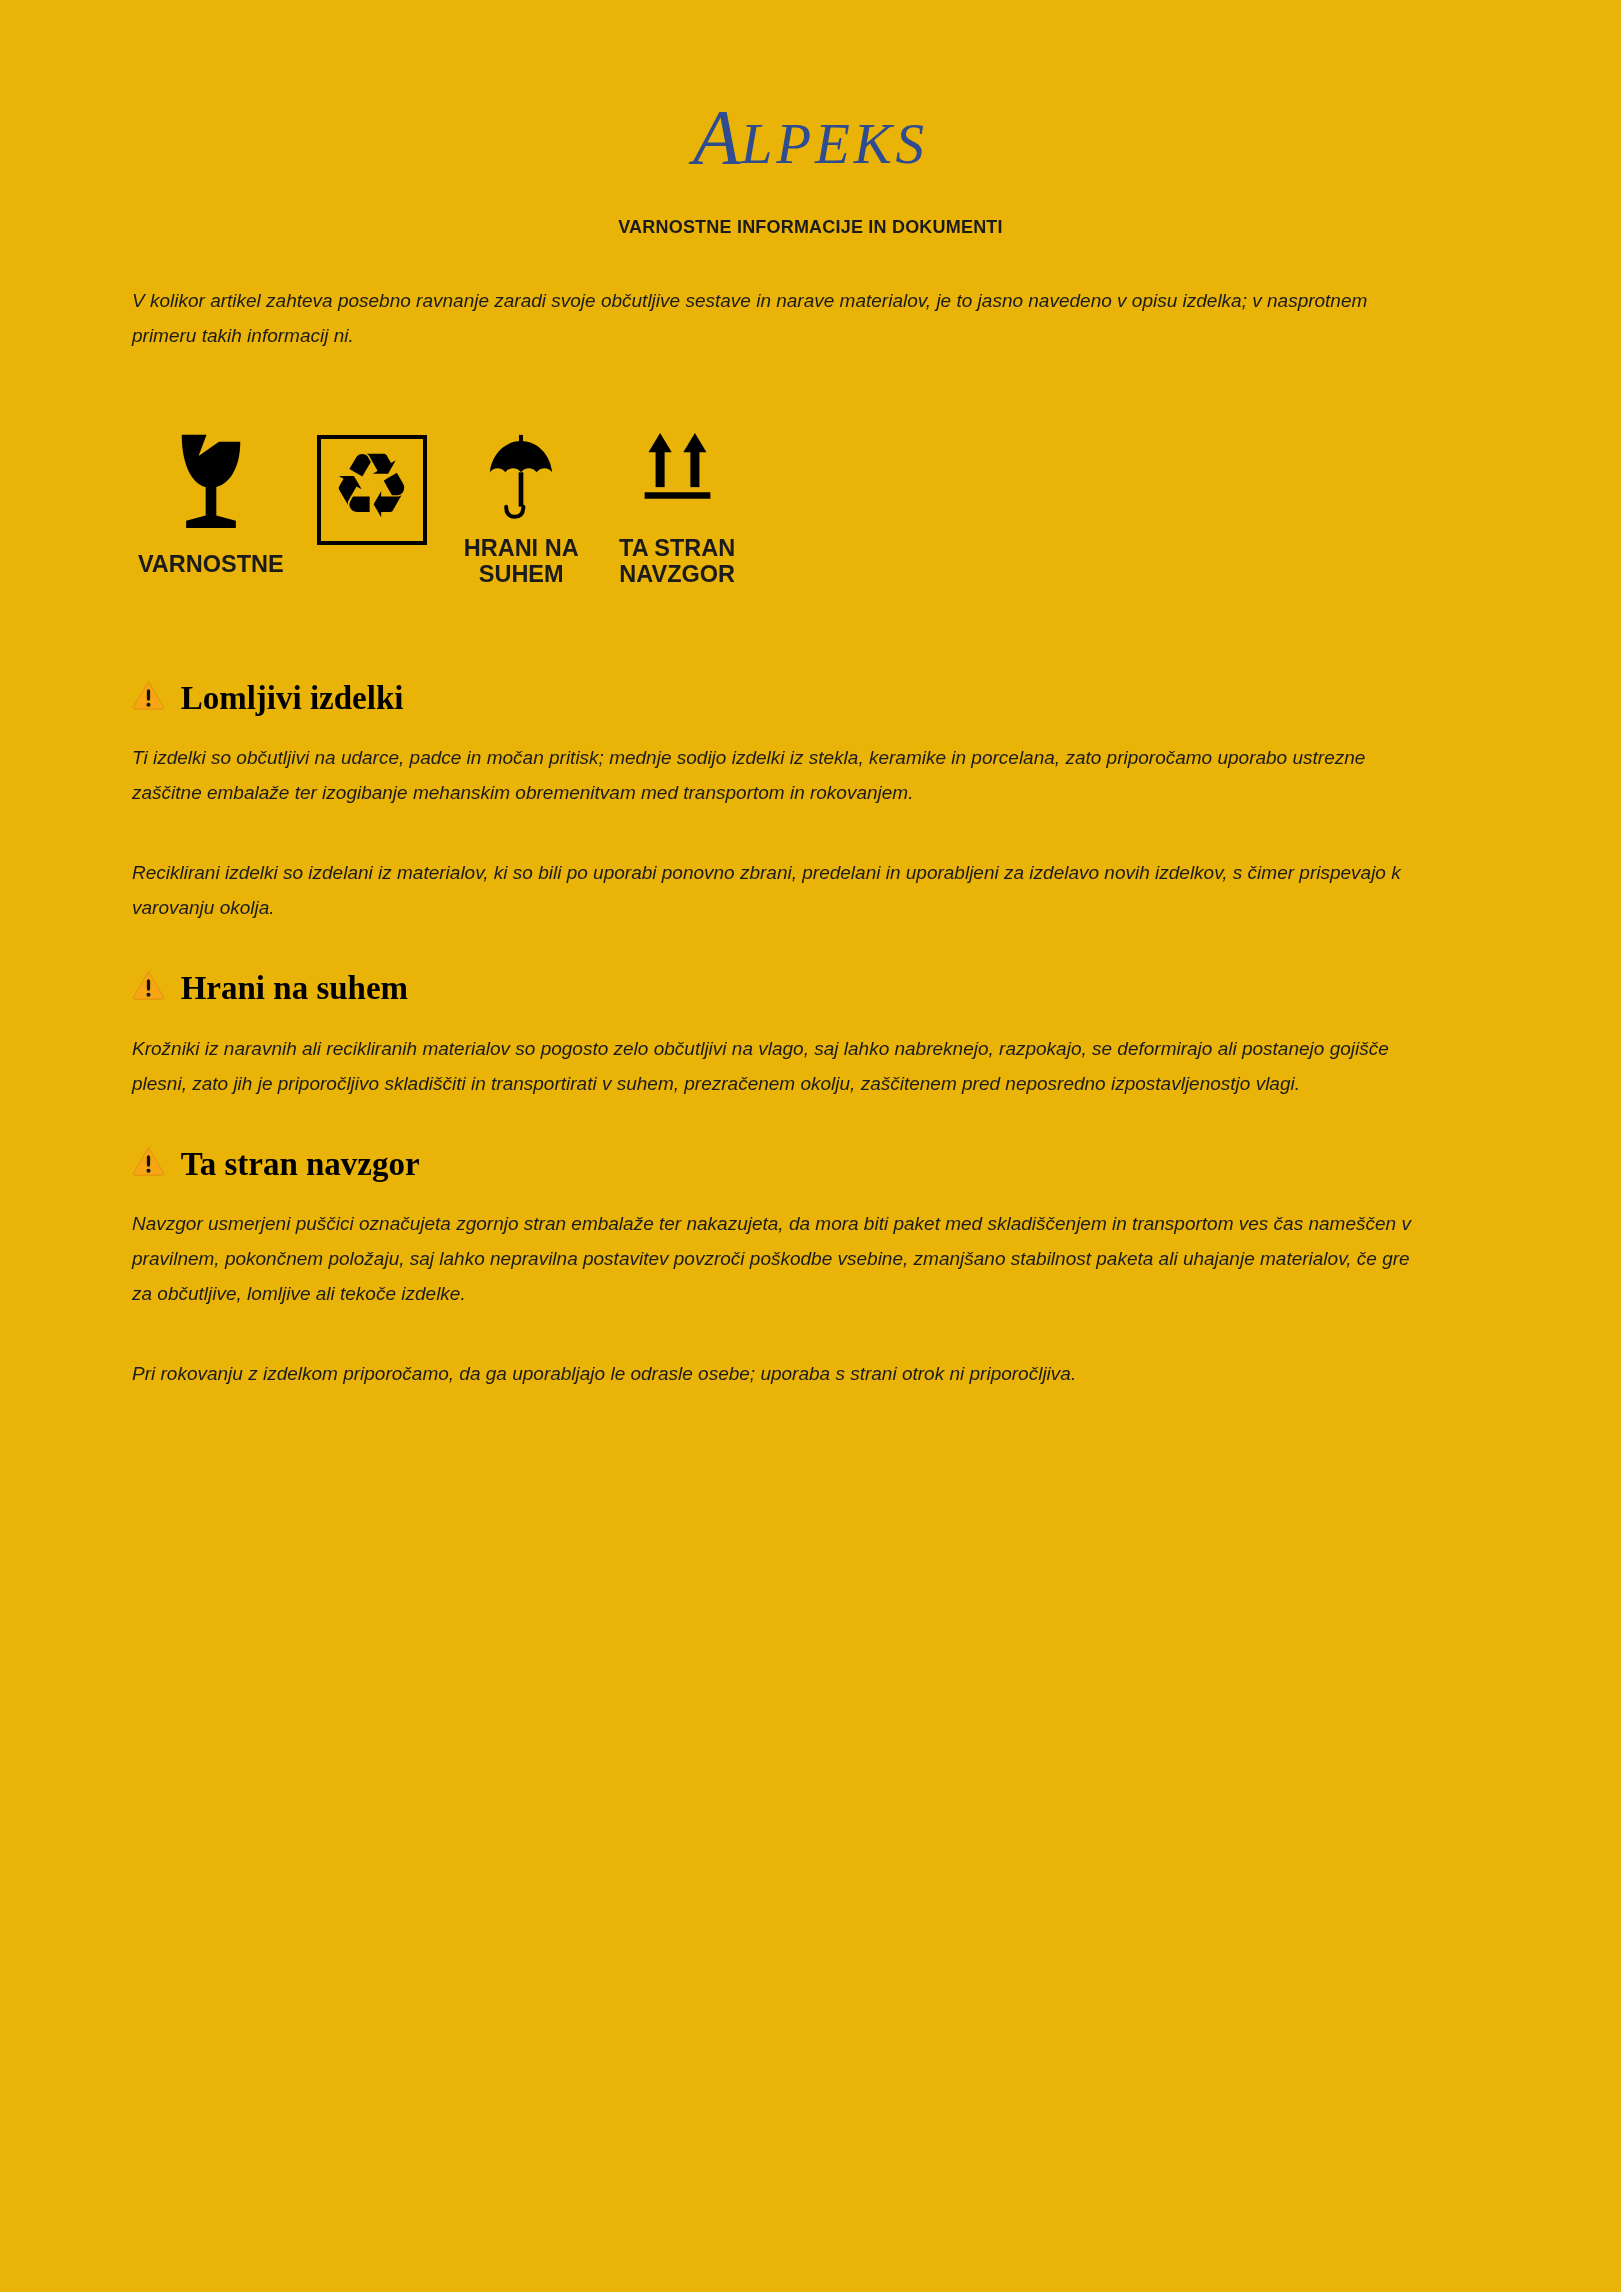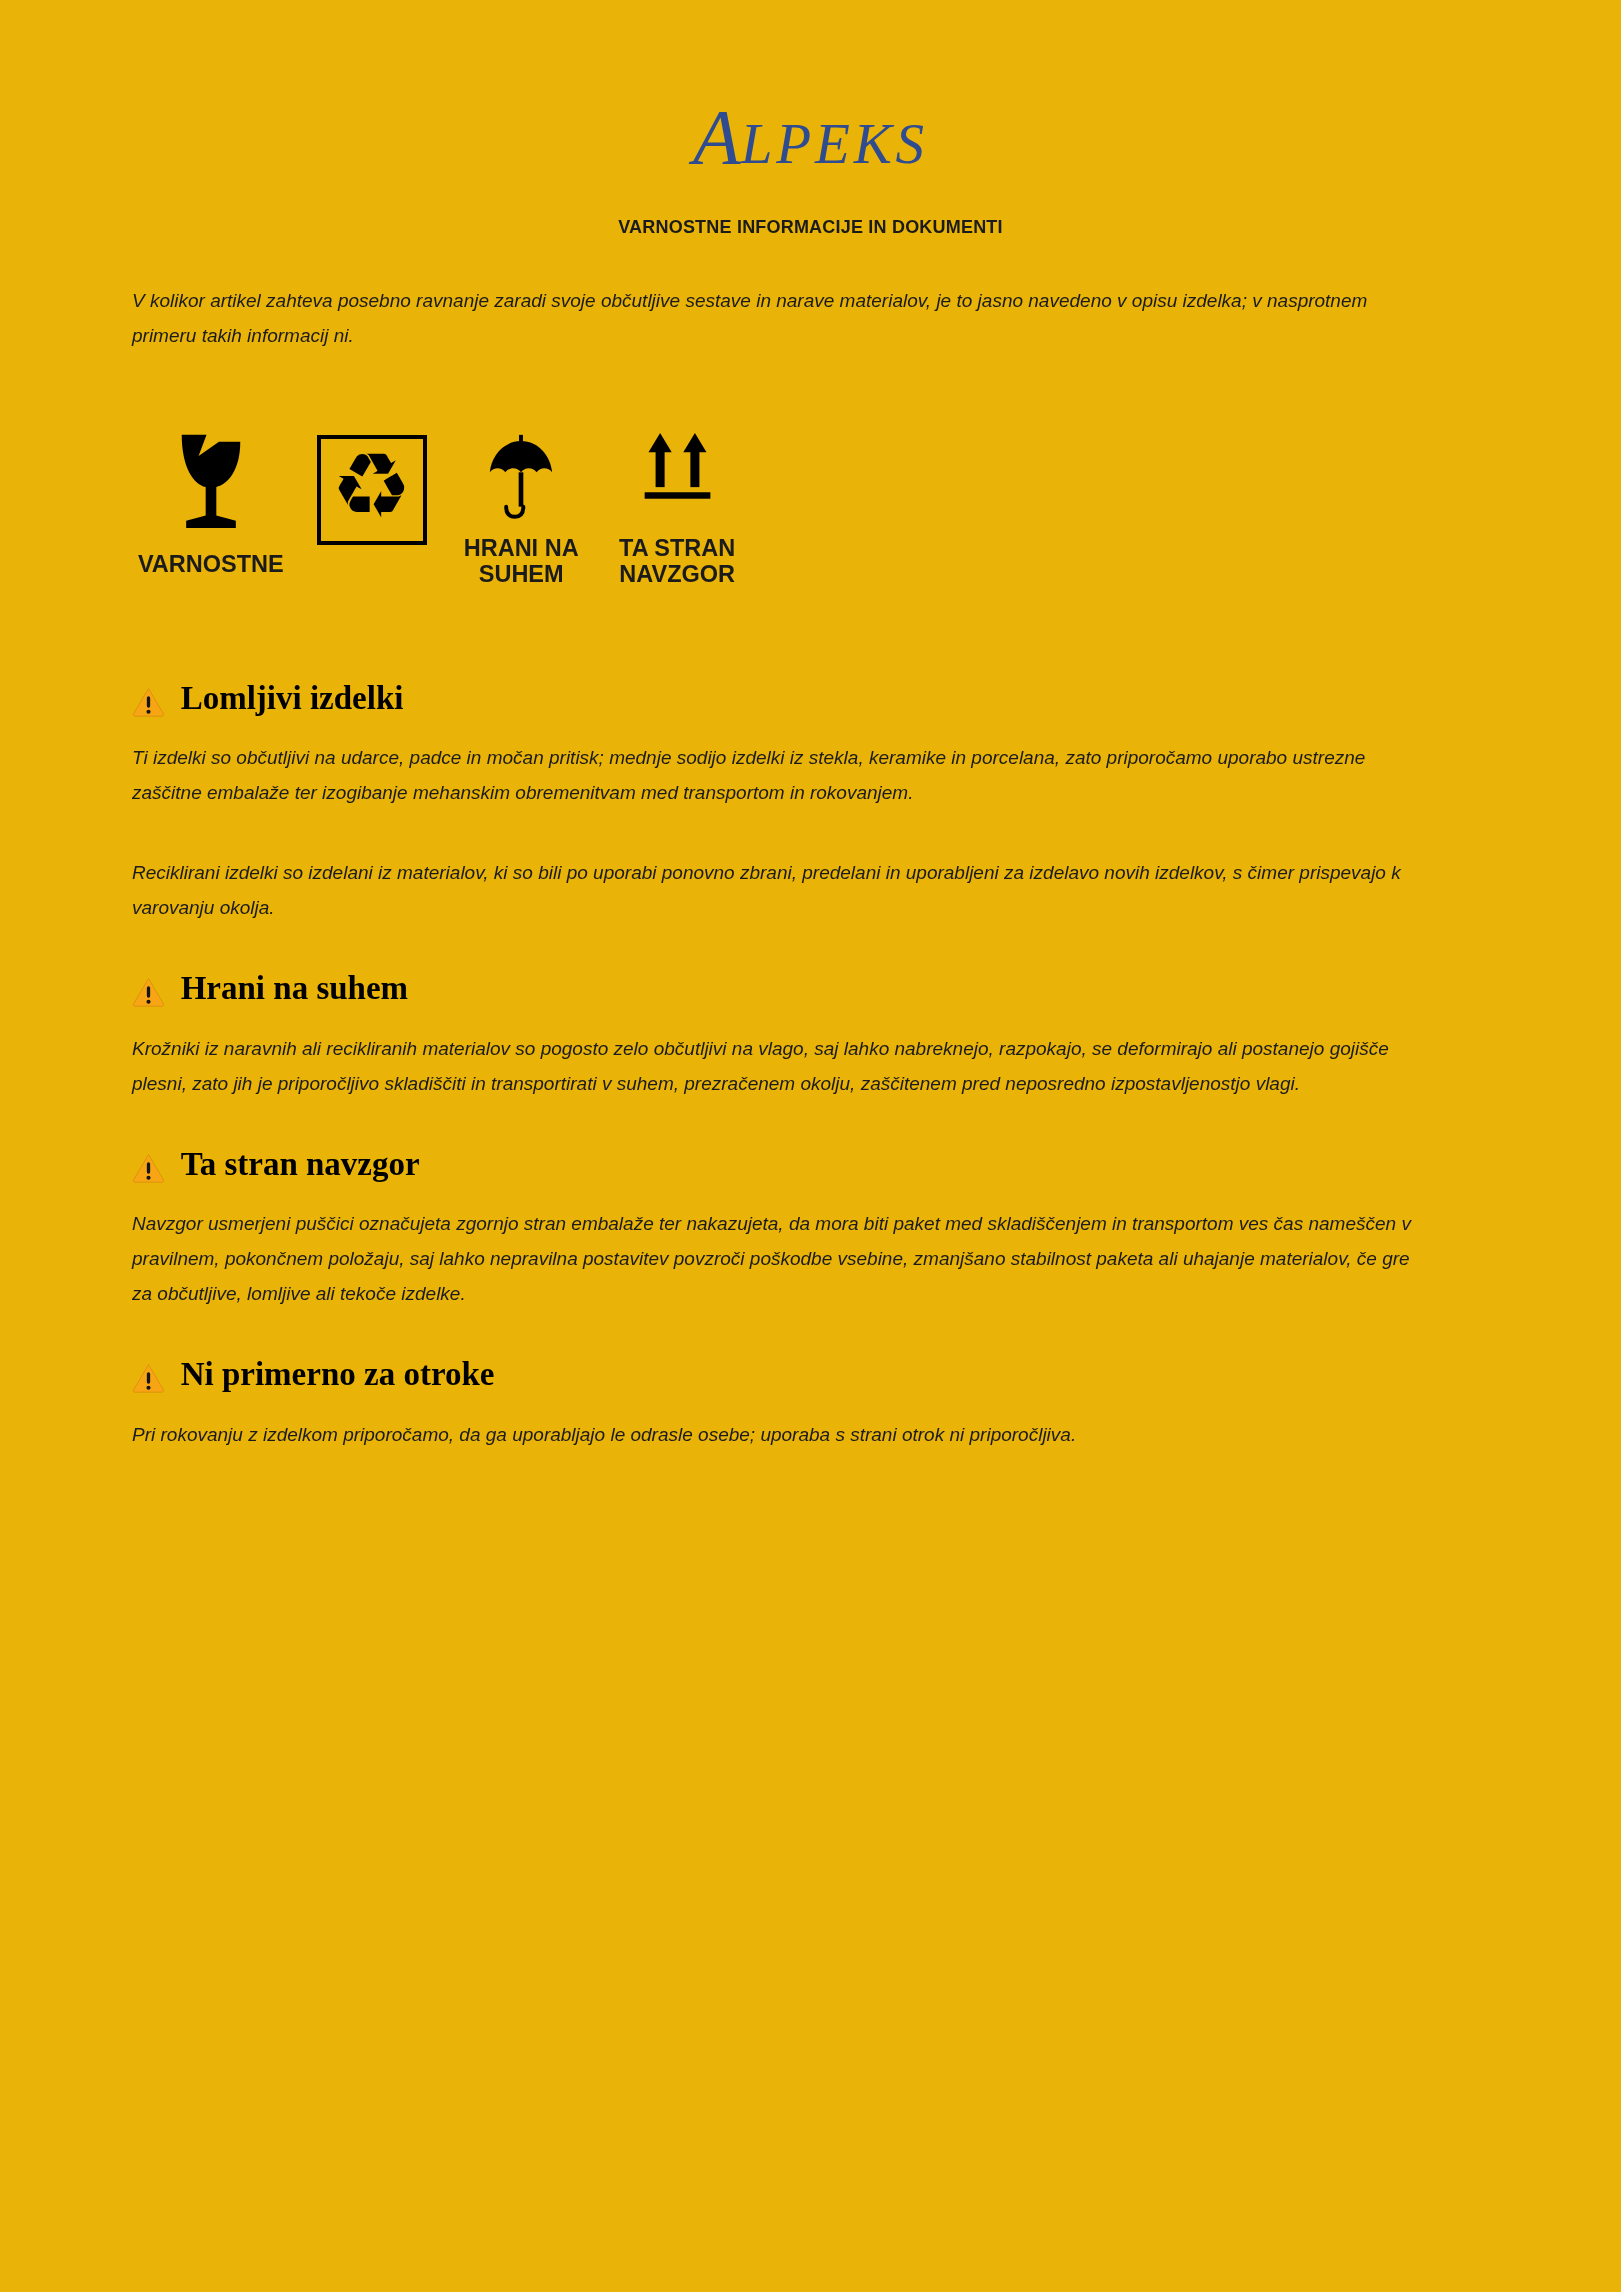"Lomljivi izdelki" .section-heading { align-items: flex-end -> flex-start }
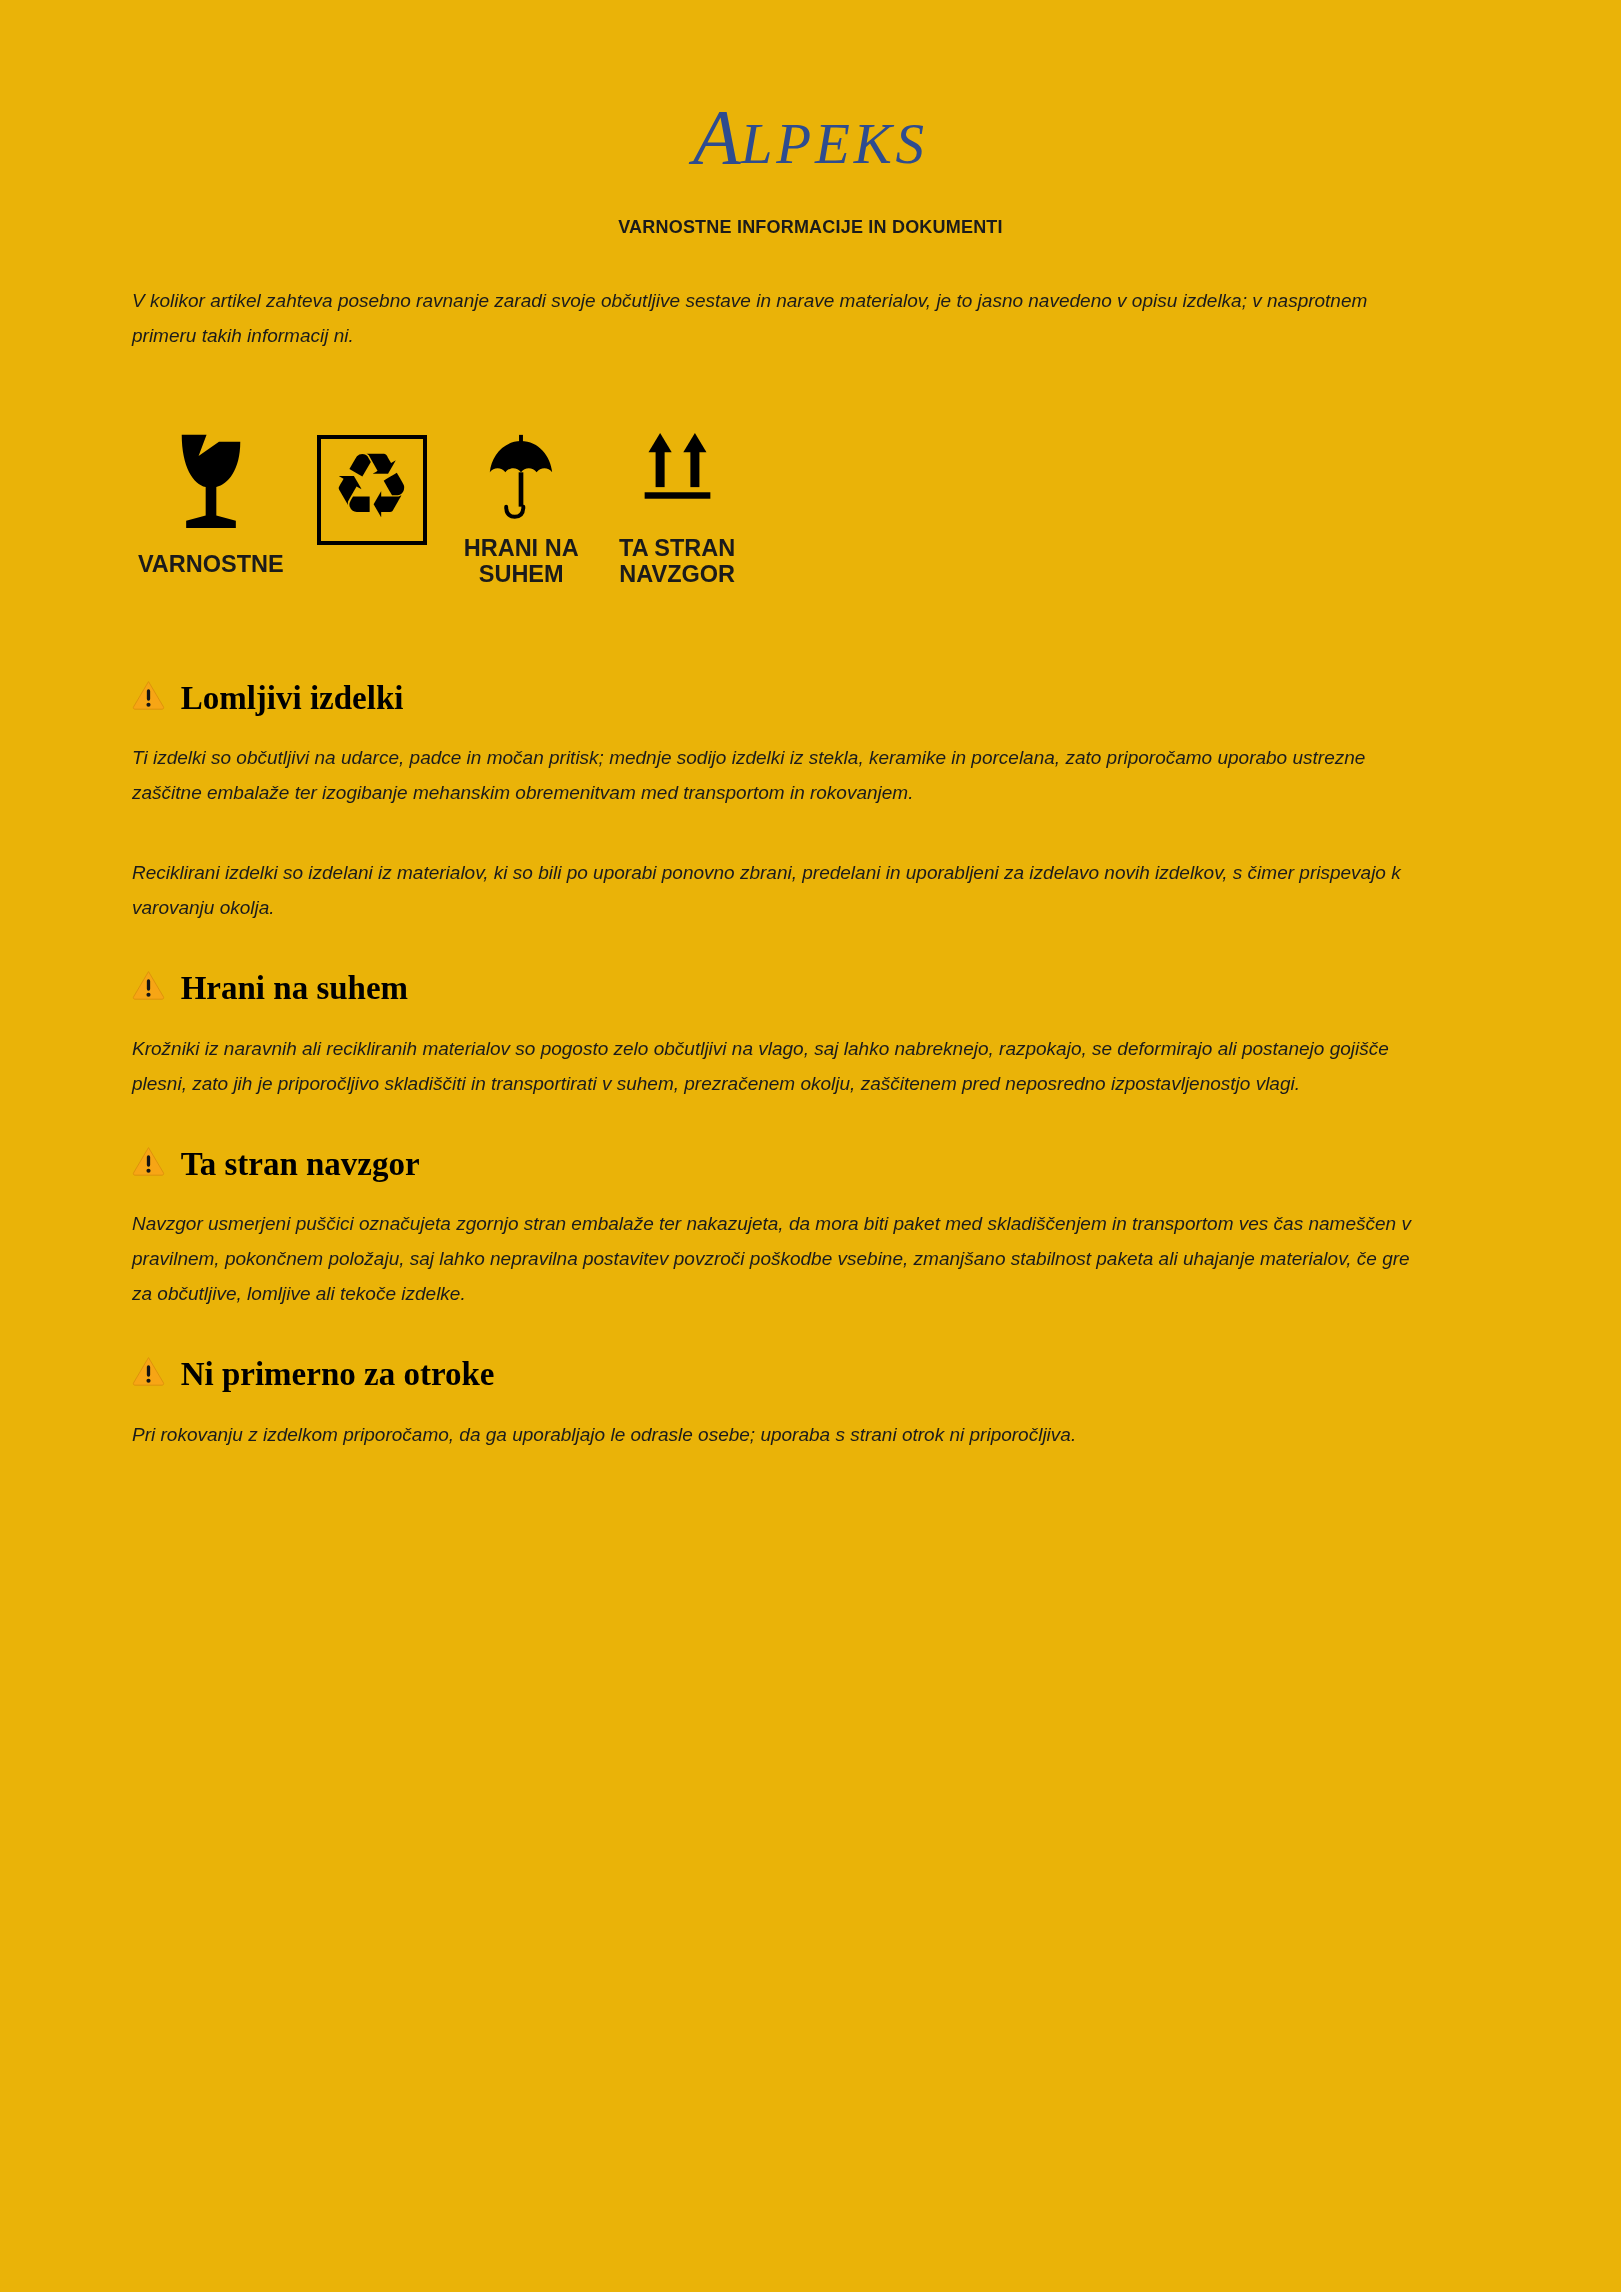"Ni primerno za otroke" div.section-heading { html: <div> <span> <svg> <path></path> <rect></rect> <circle></circle> </svg> </span> <span>Ni primerno za otroke</span> </div> -> none }
